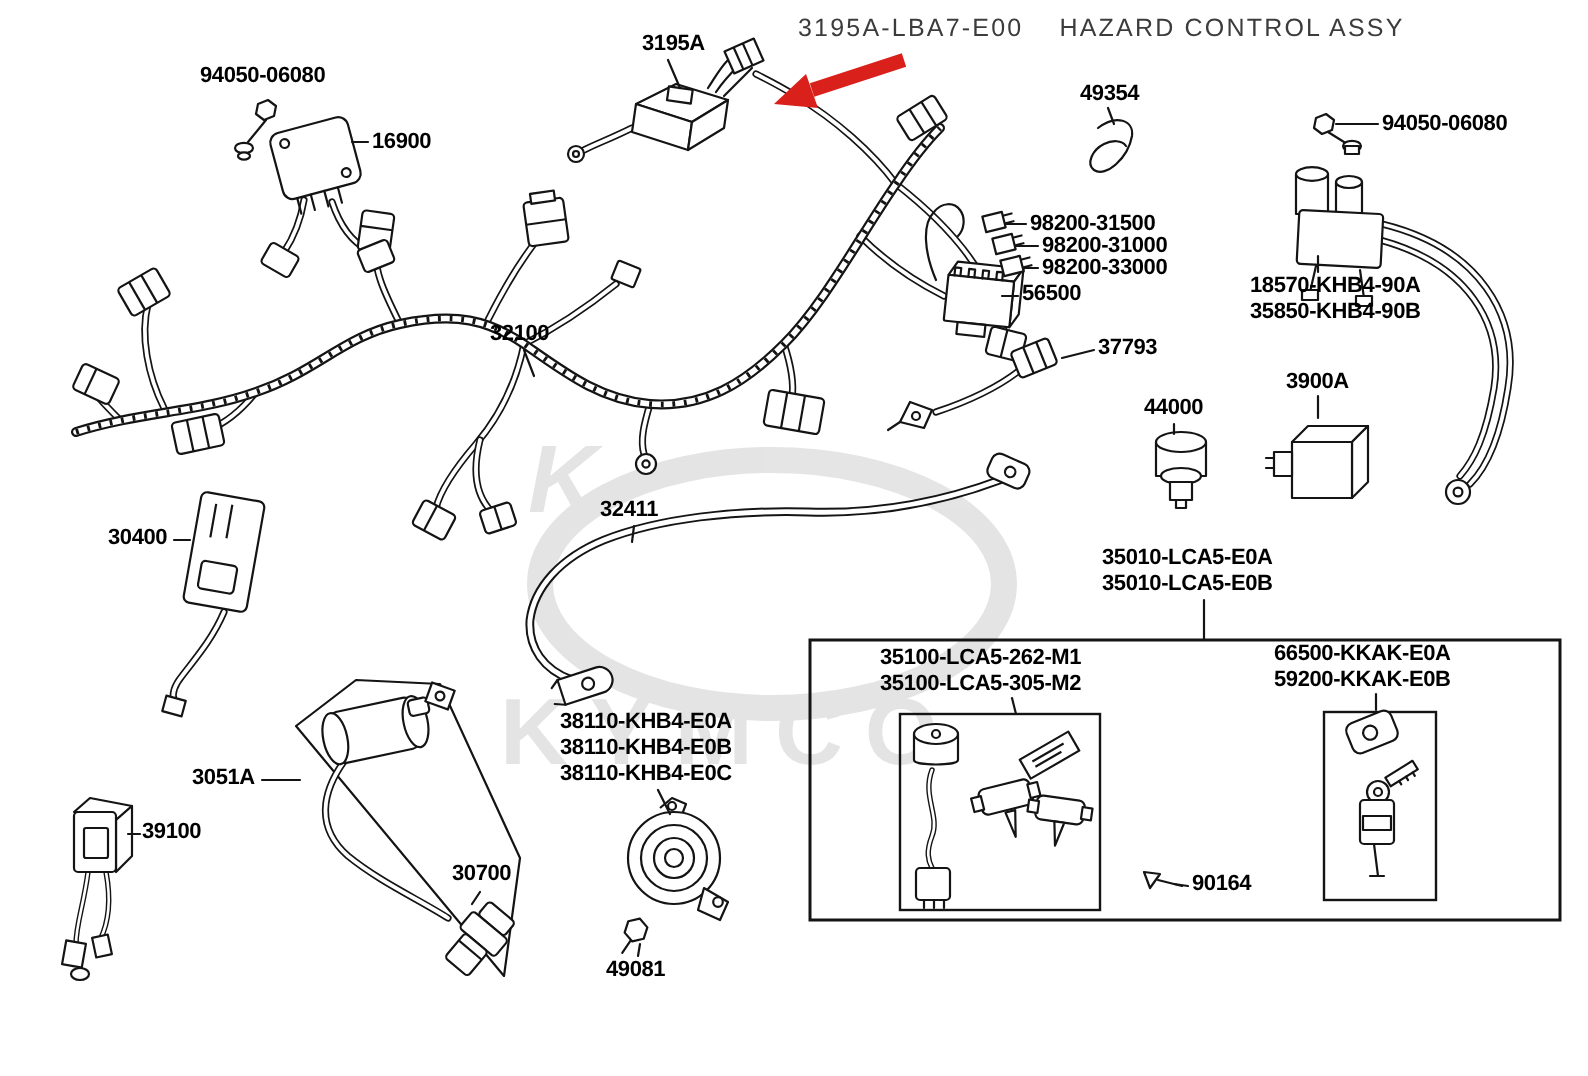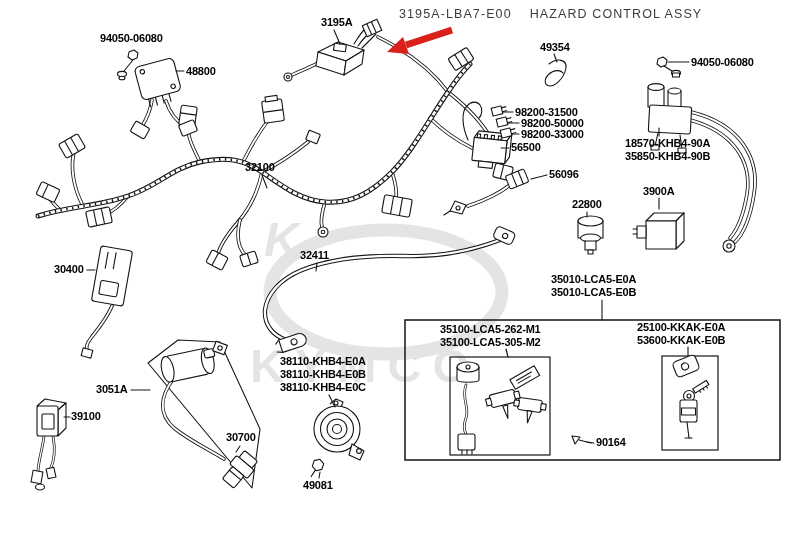"48800" div.pl { text: 48800 -> 16900 }
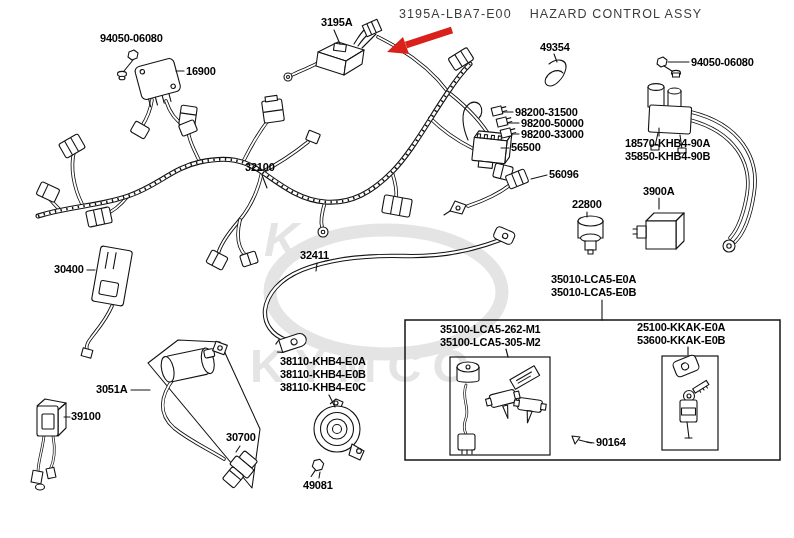"98200-50000" div.pl { text: 98200-50000 -> 98200-31000 }
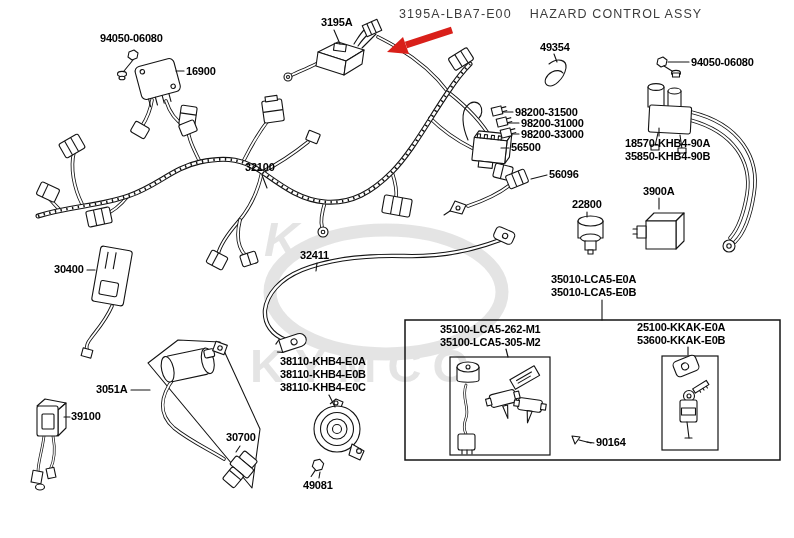"56096" div.pl { text: 56096 -> 37793 }
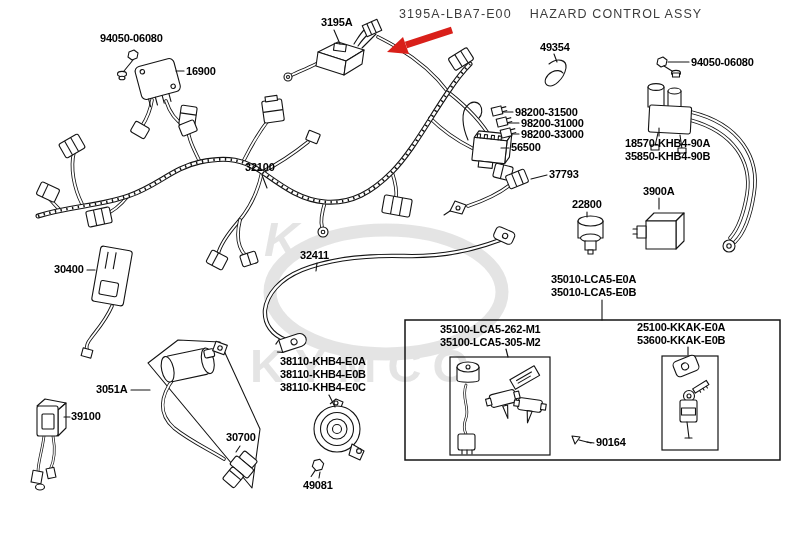"22800" div.pl { text: 22800 -> 44000 }
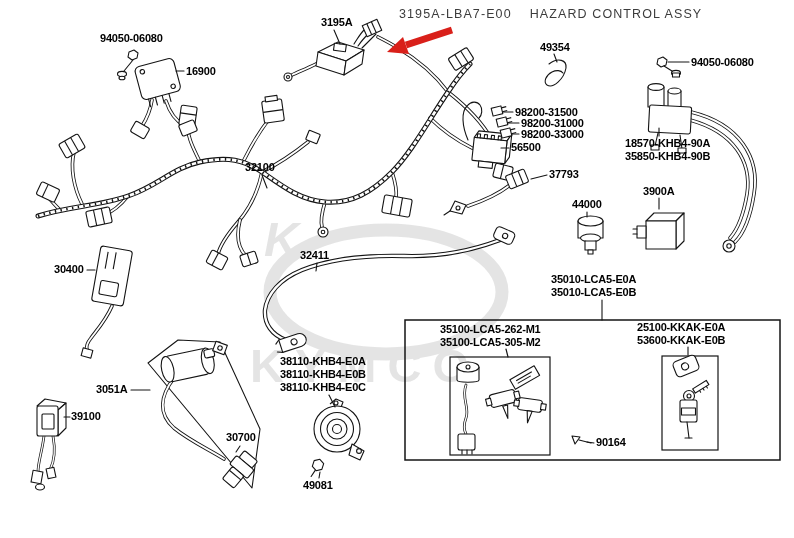"25100-KKAK-E0A" div.pl { text: 25100-KKAK-E0A -> 66500-KKAK-E0A }
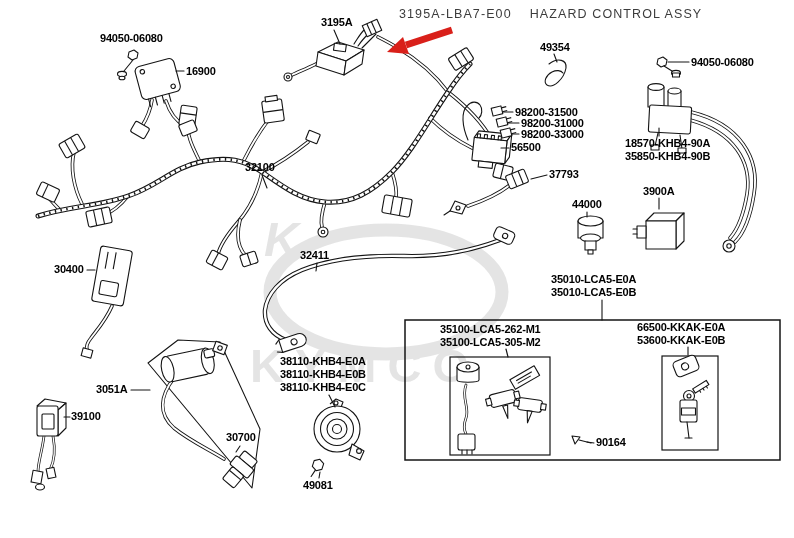"53600-KKAK-E0B" div.pl { text: 53600-KKAK-E0B -> 59200-KKAK-E0B }
